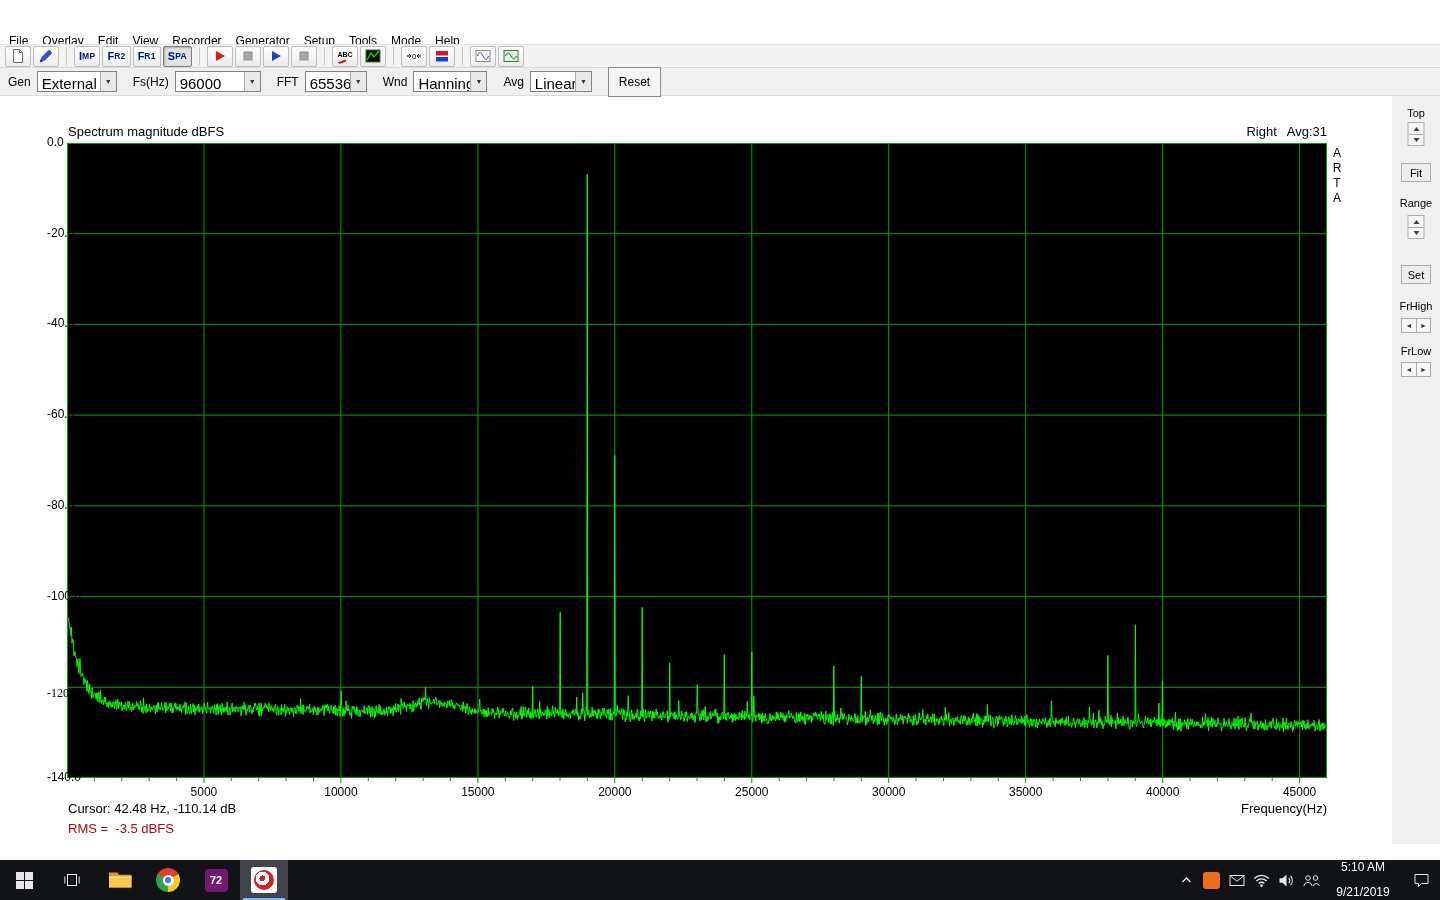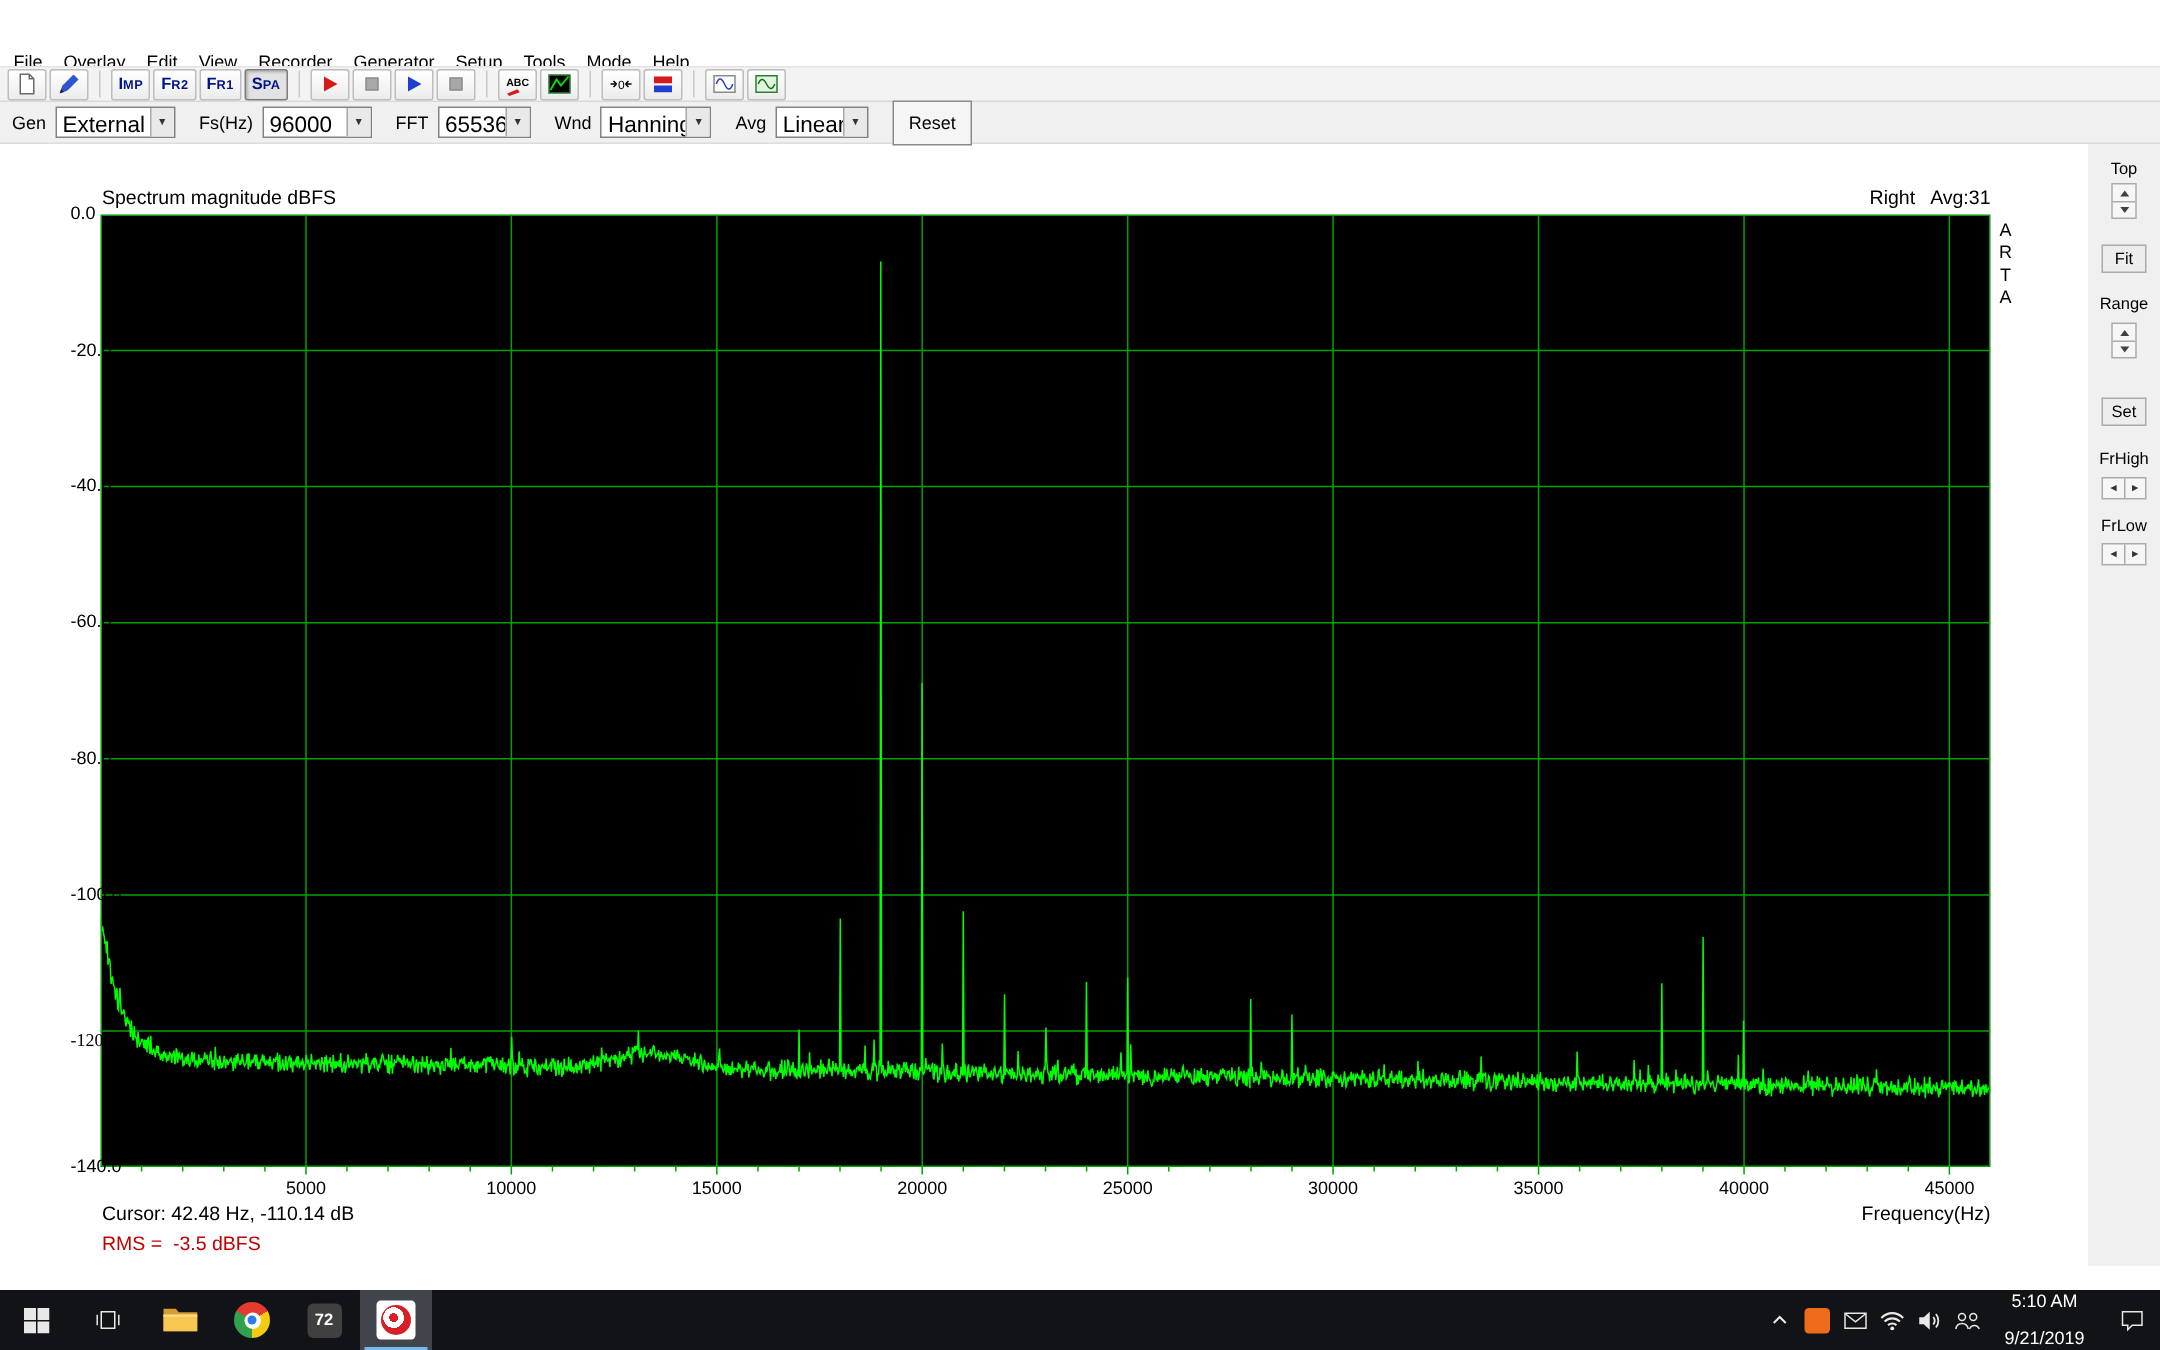"96000" div.combo { width: 73px -> 86px }
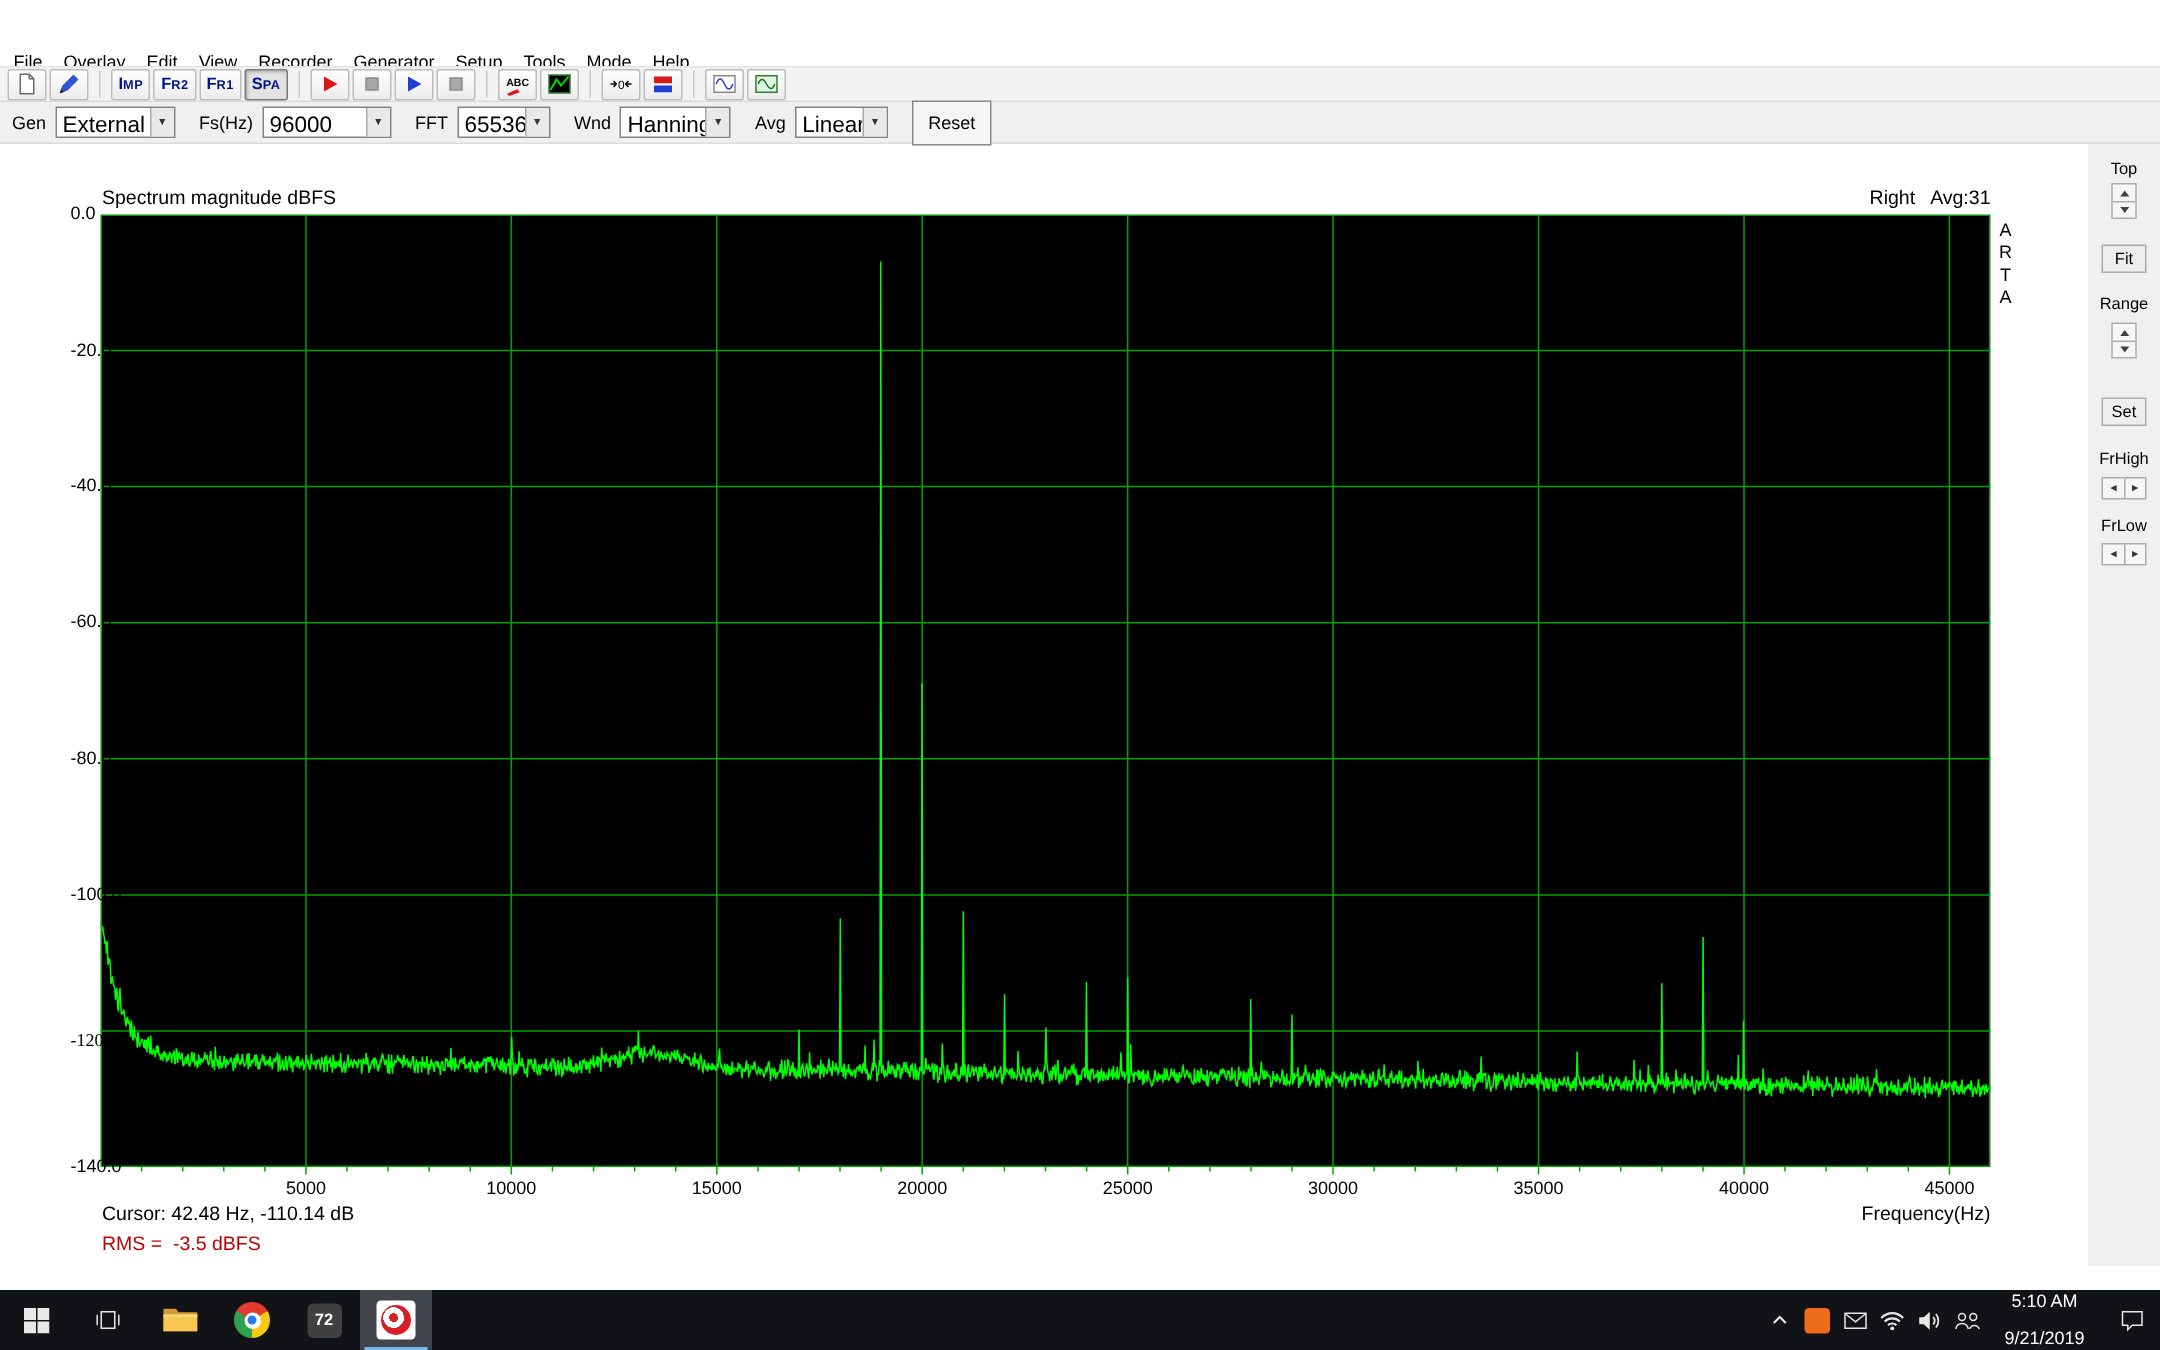"72" .icon-72 { background: #404040 -> #701a75 }
